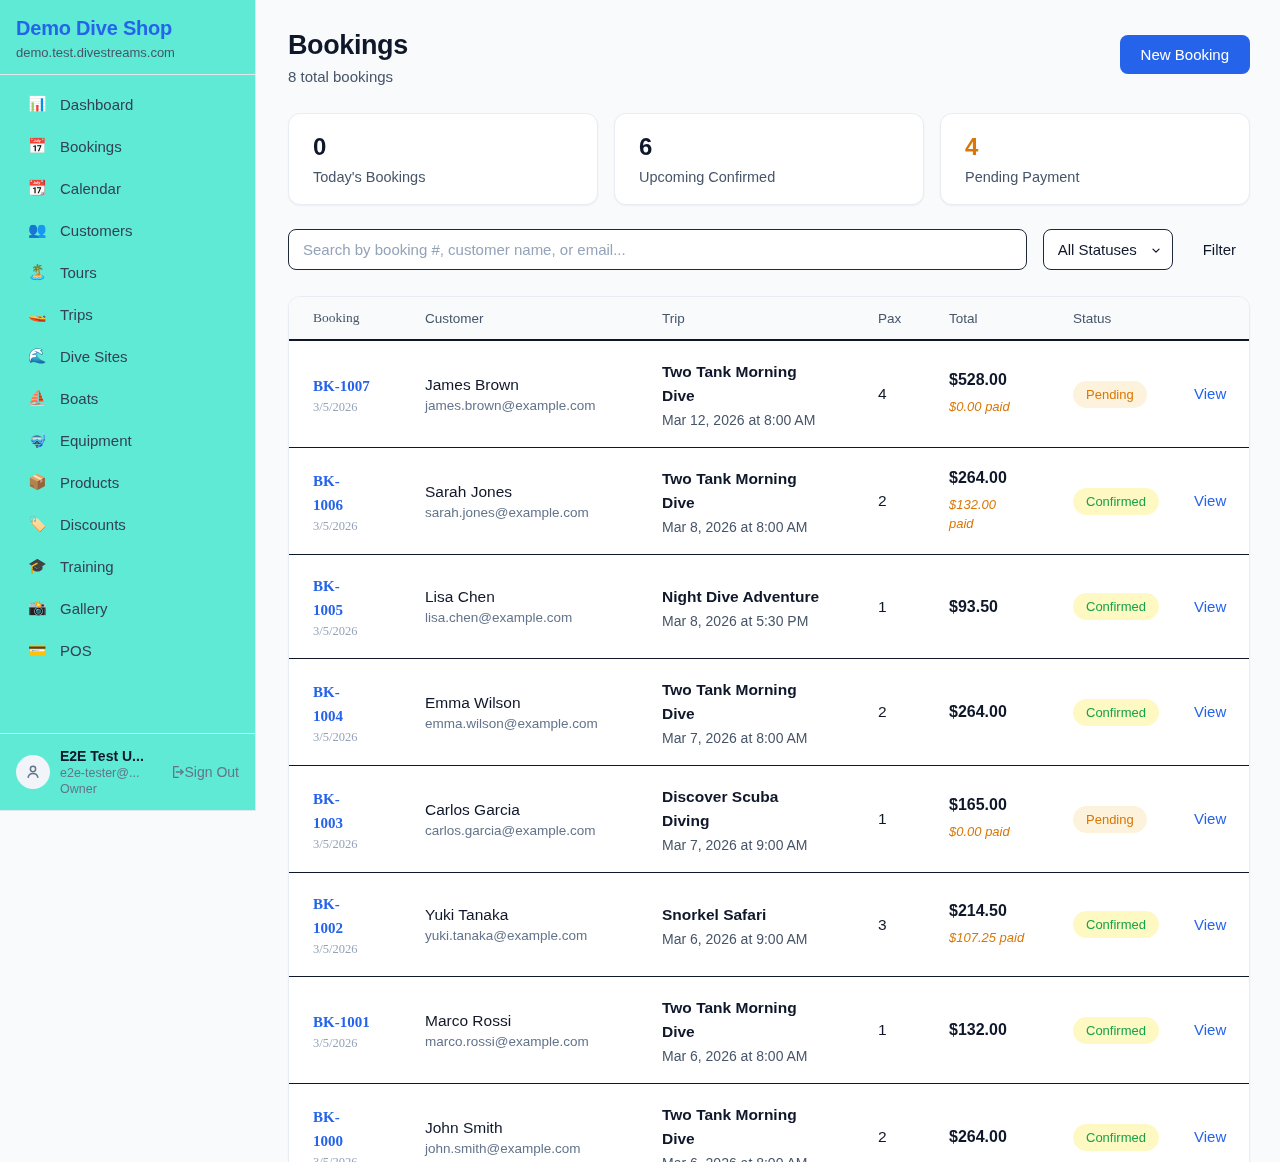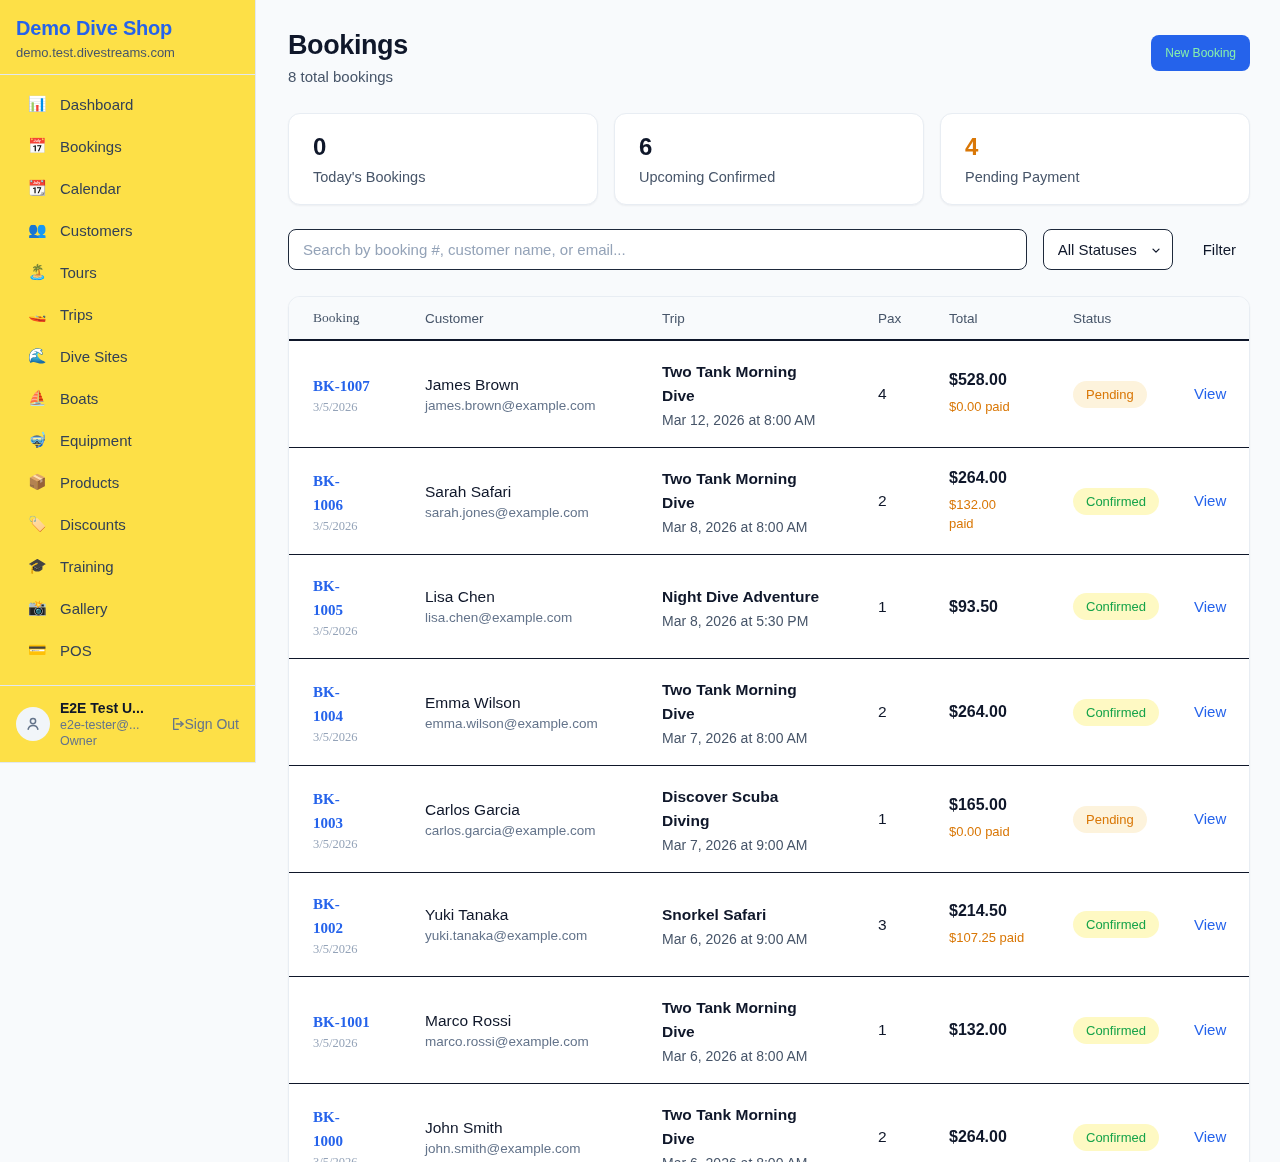"Demo Dive Shop" .sidebar { background: #fde047 -> #5eead4 }
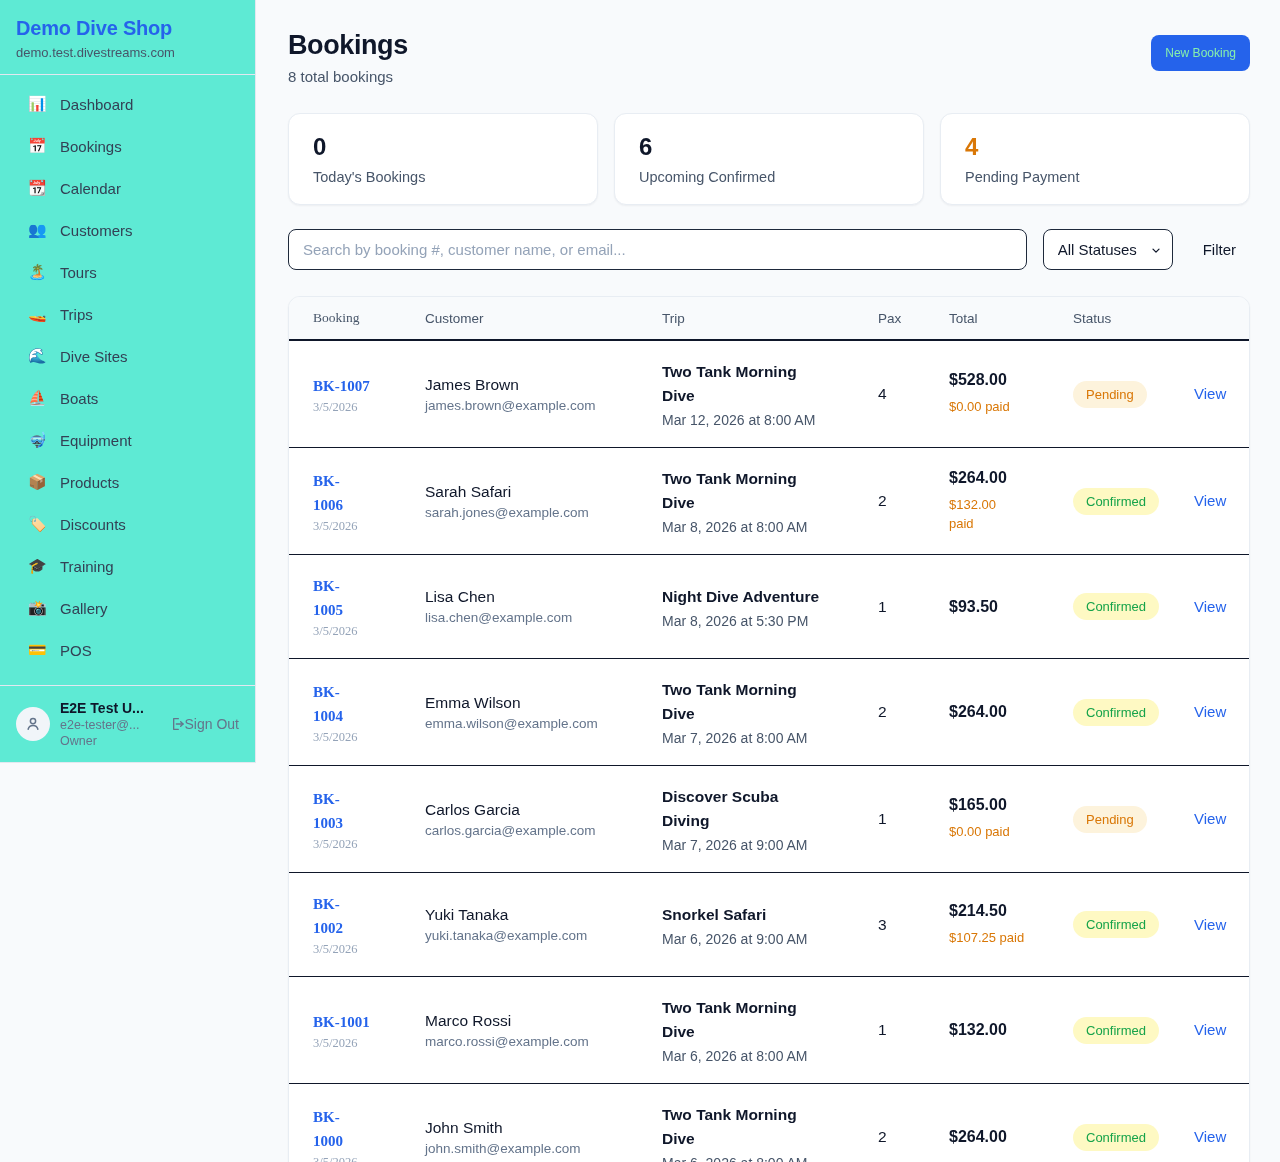"New Booking" .btn-primary { color: #86efac -> #ffffff; font-size: 12px -> 15px; padding: 11px 14px -> 11px 21px }
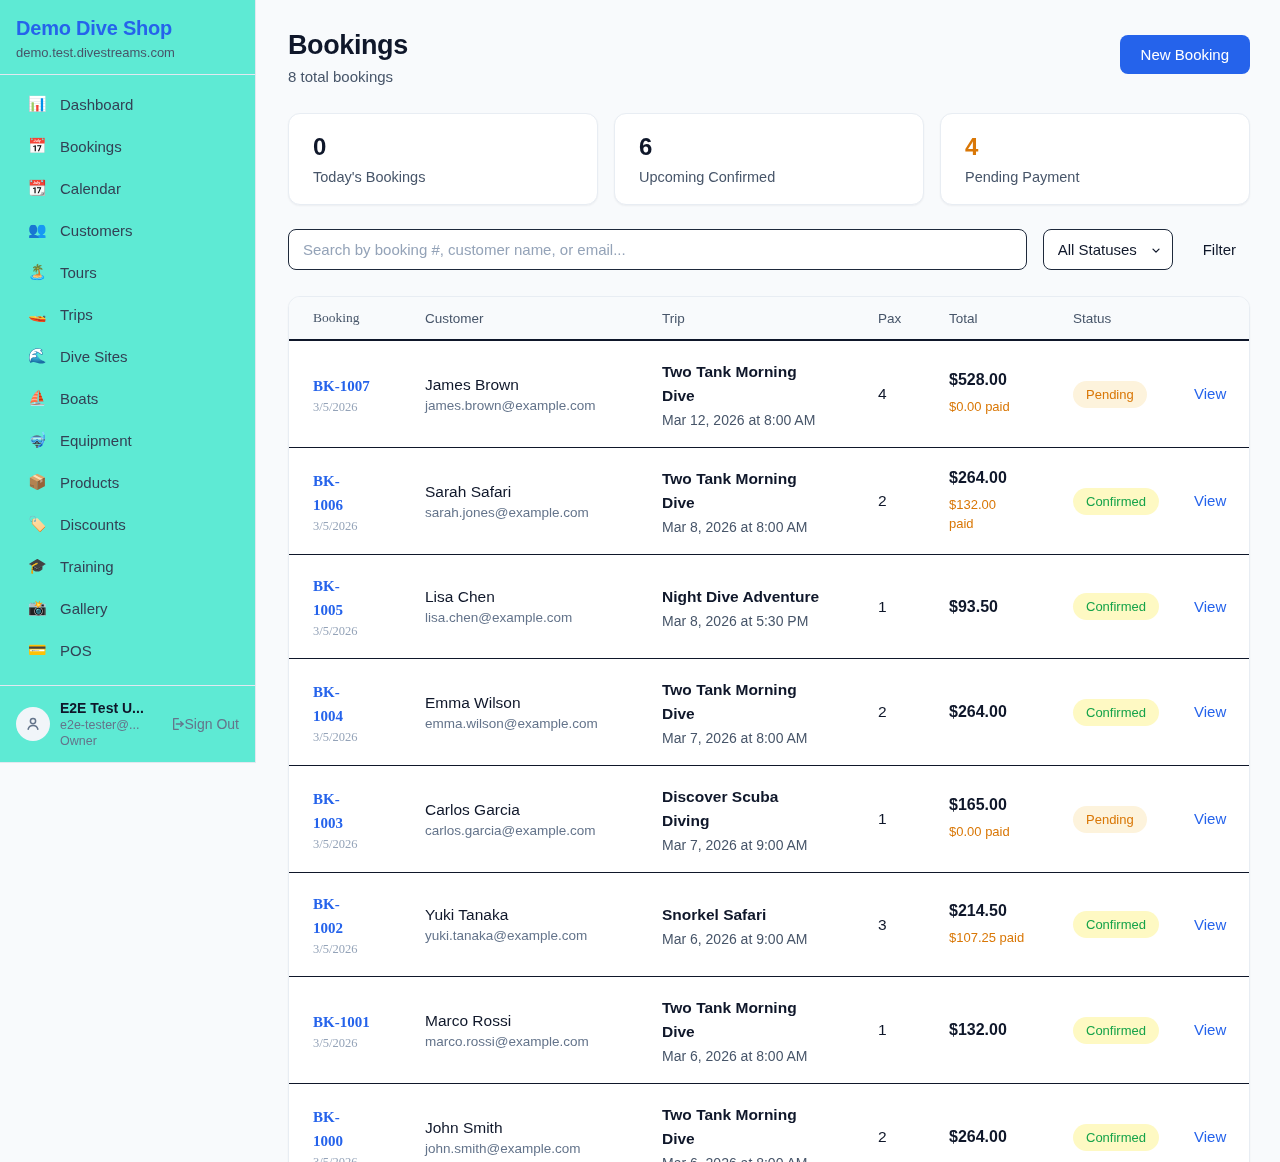"$0.00 paid" .total-paid { font-style: none -> italic }
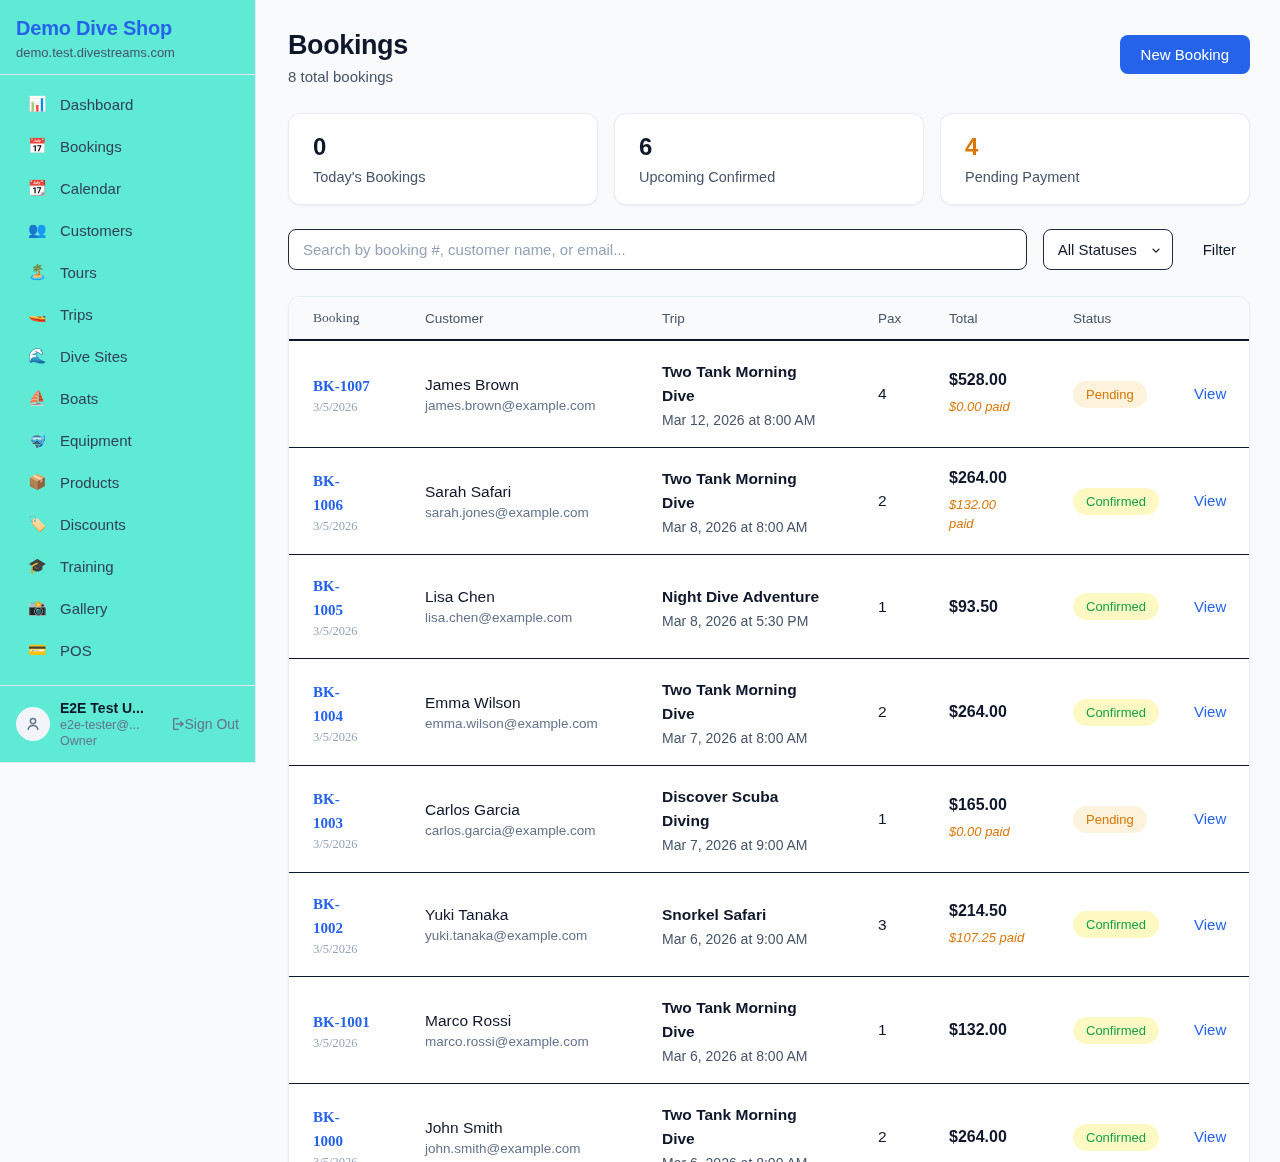"Sarah Safari" div.cust-name { text: Safari -> Jones }
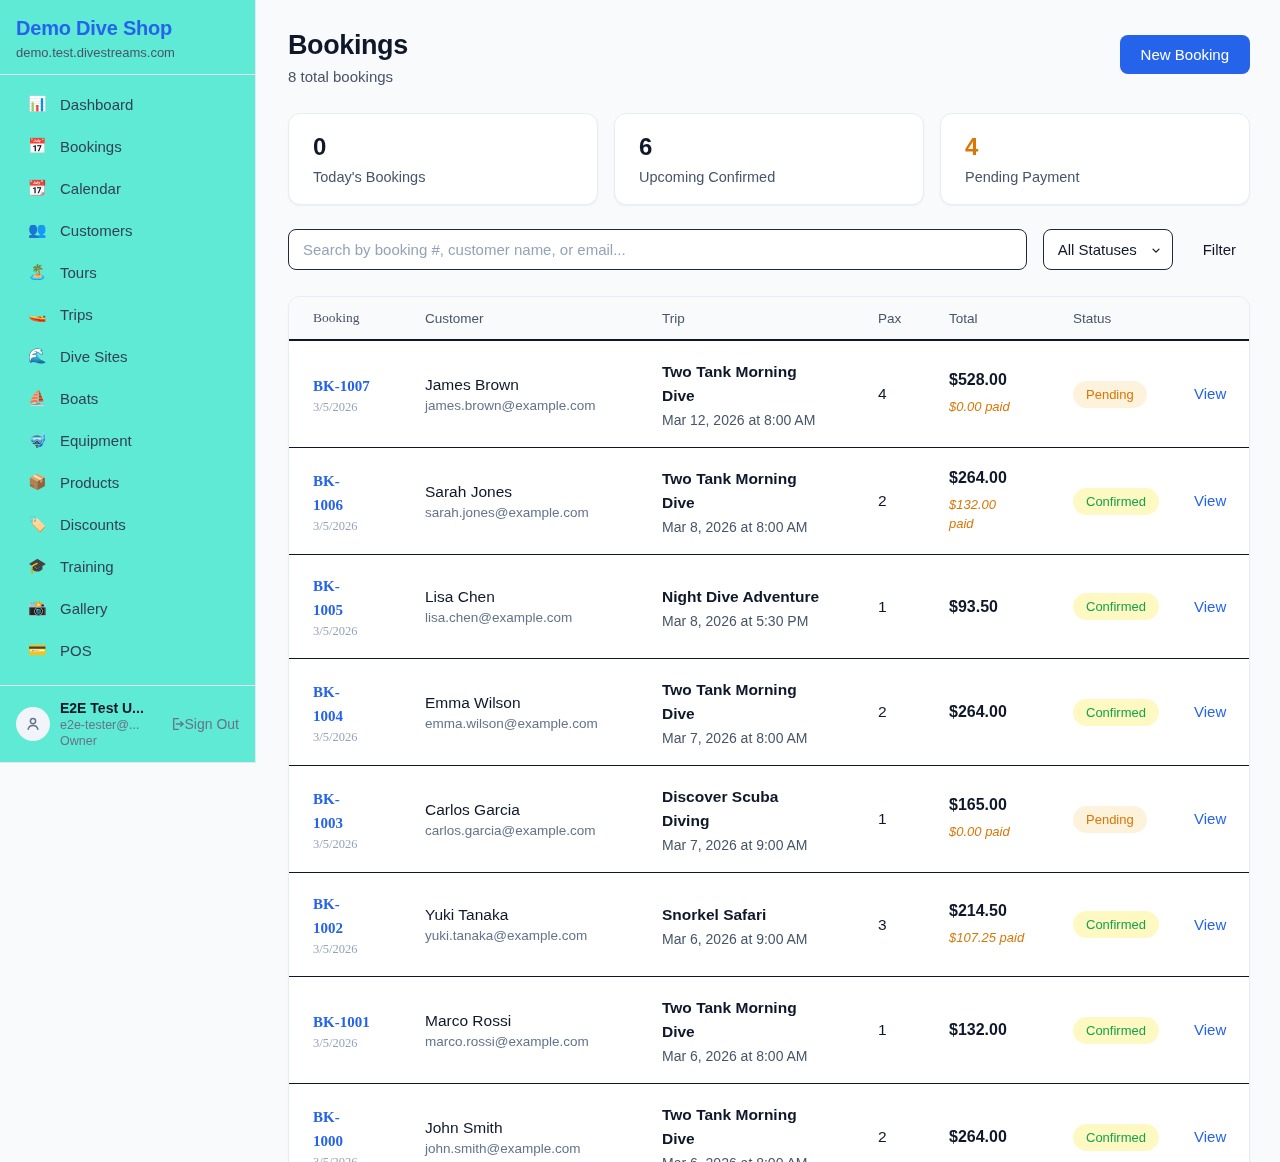"E2E Test U..." .side-footer { margin-top: none -> 48px }
